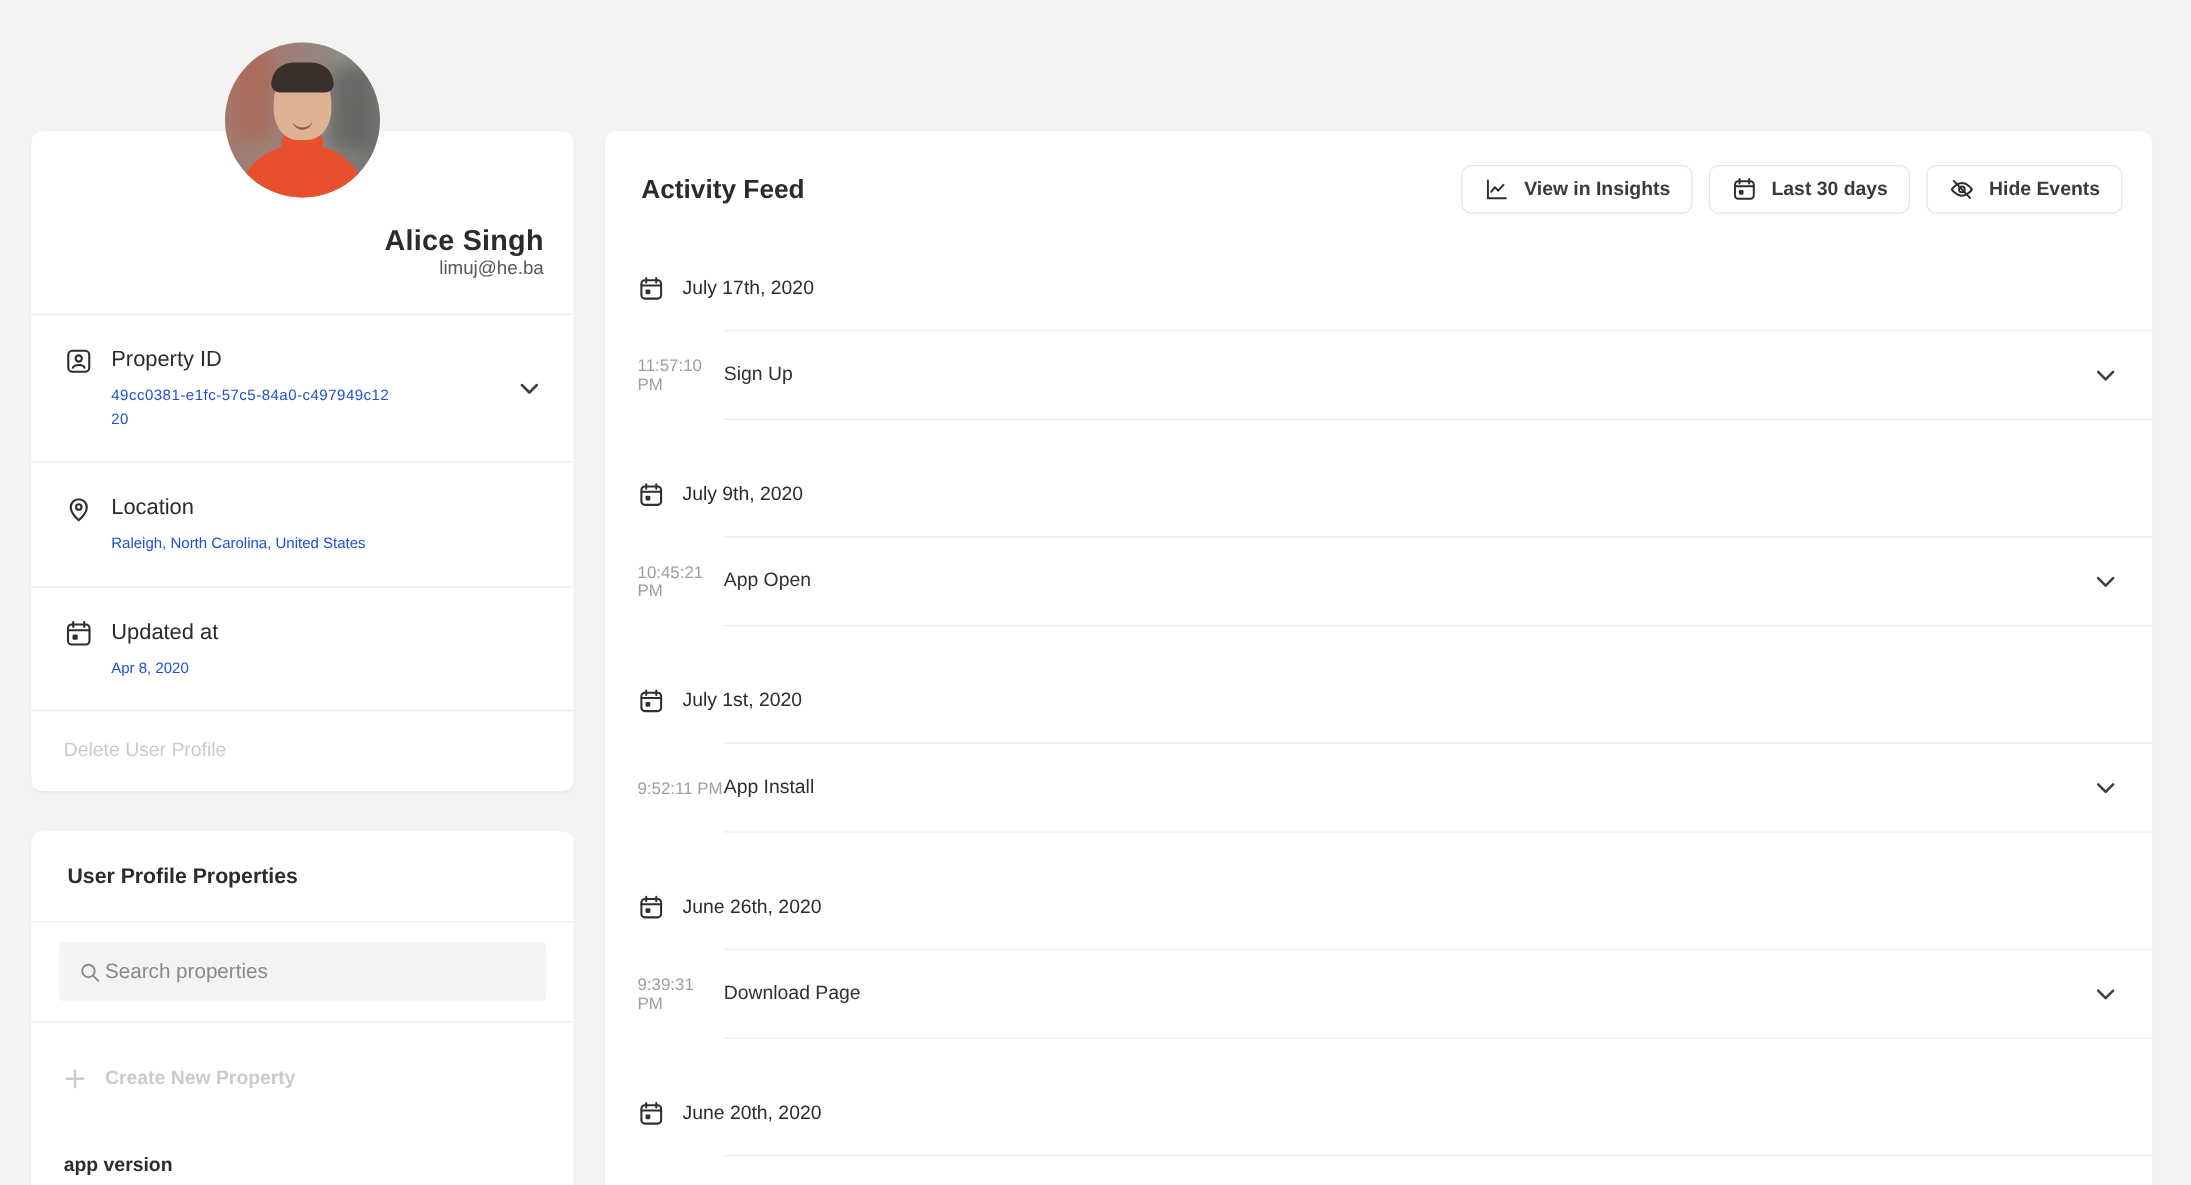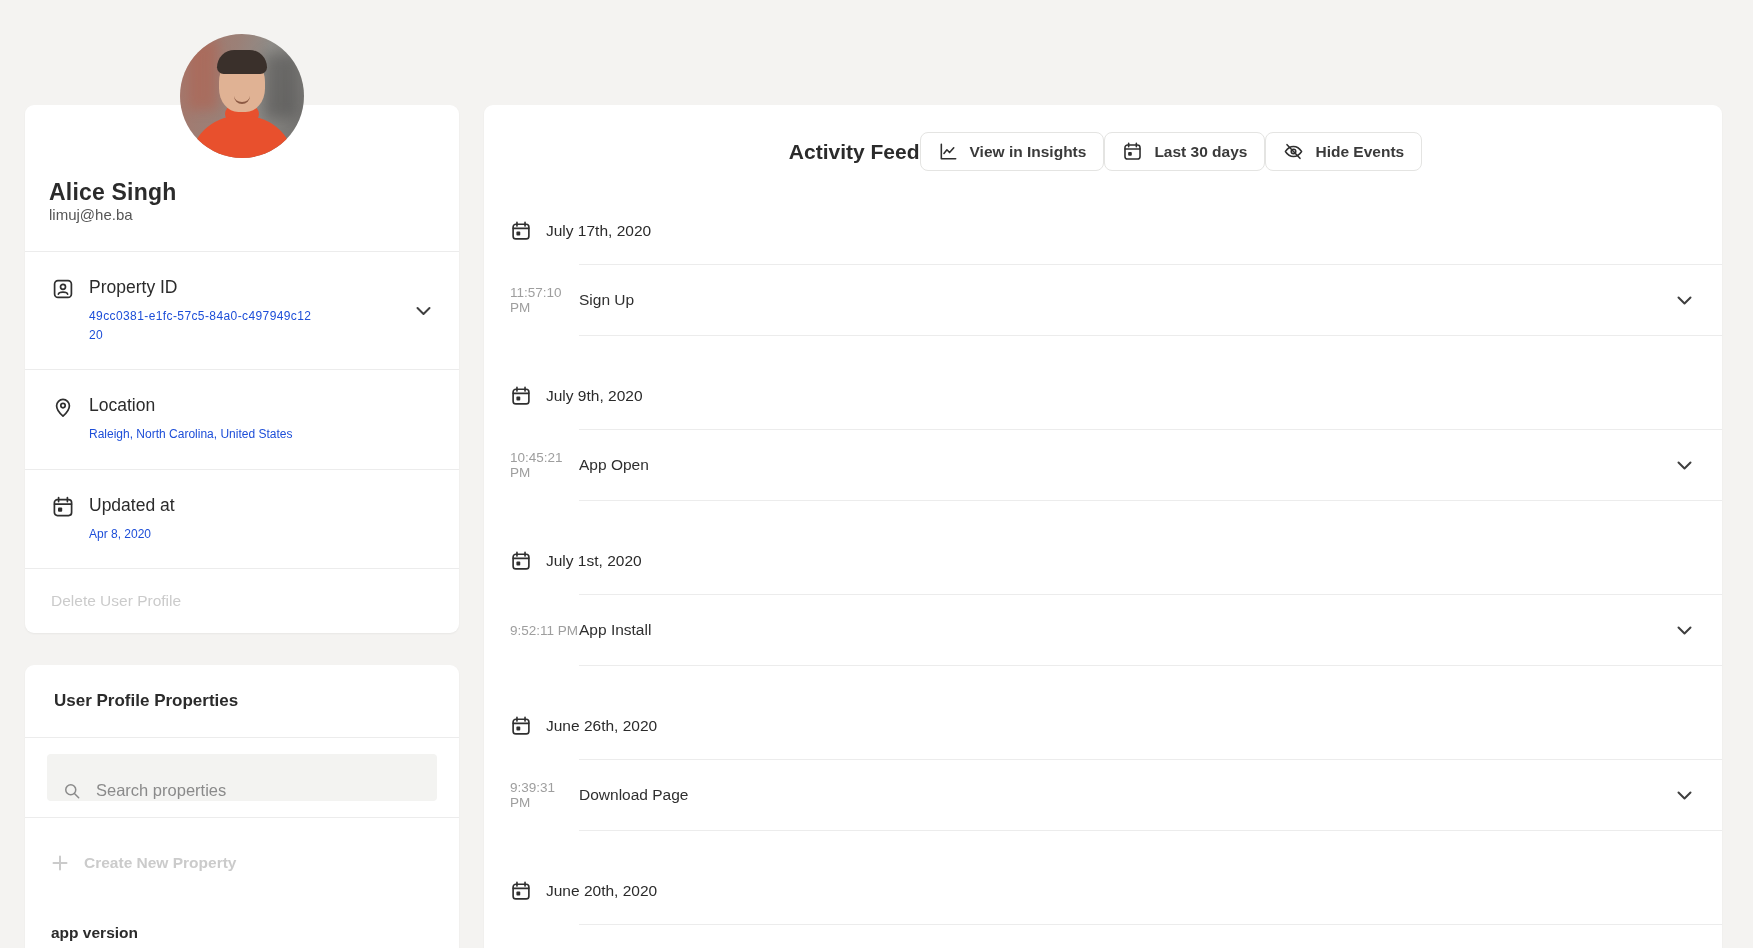"Activity Feed" .activity-header { justify-content: center -> space-between }
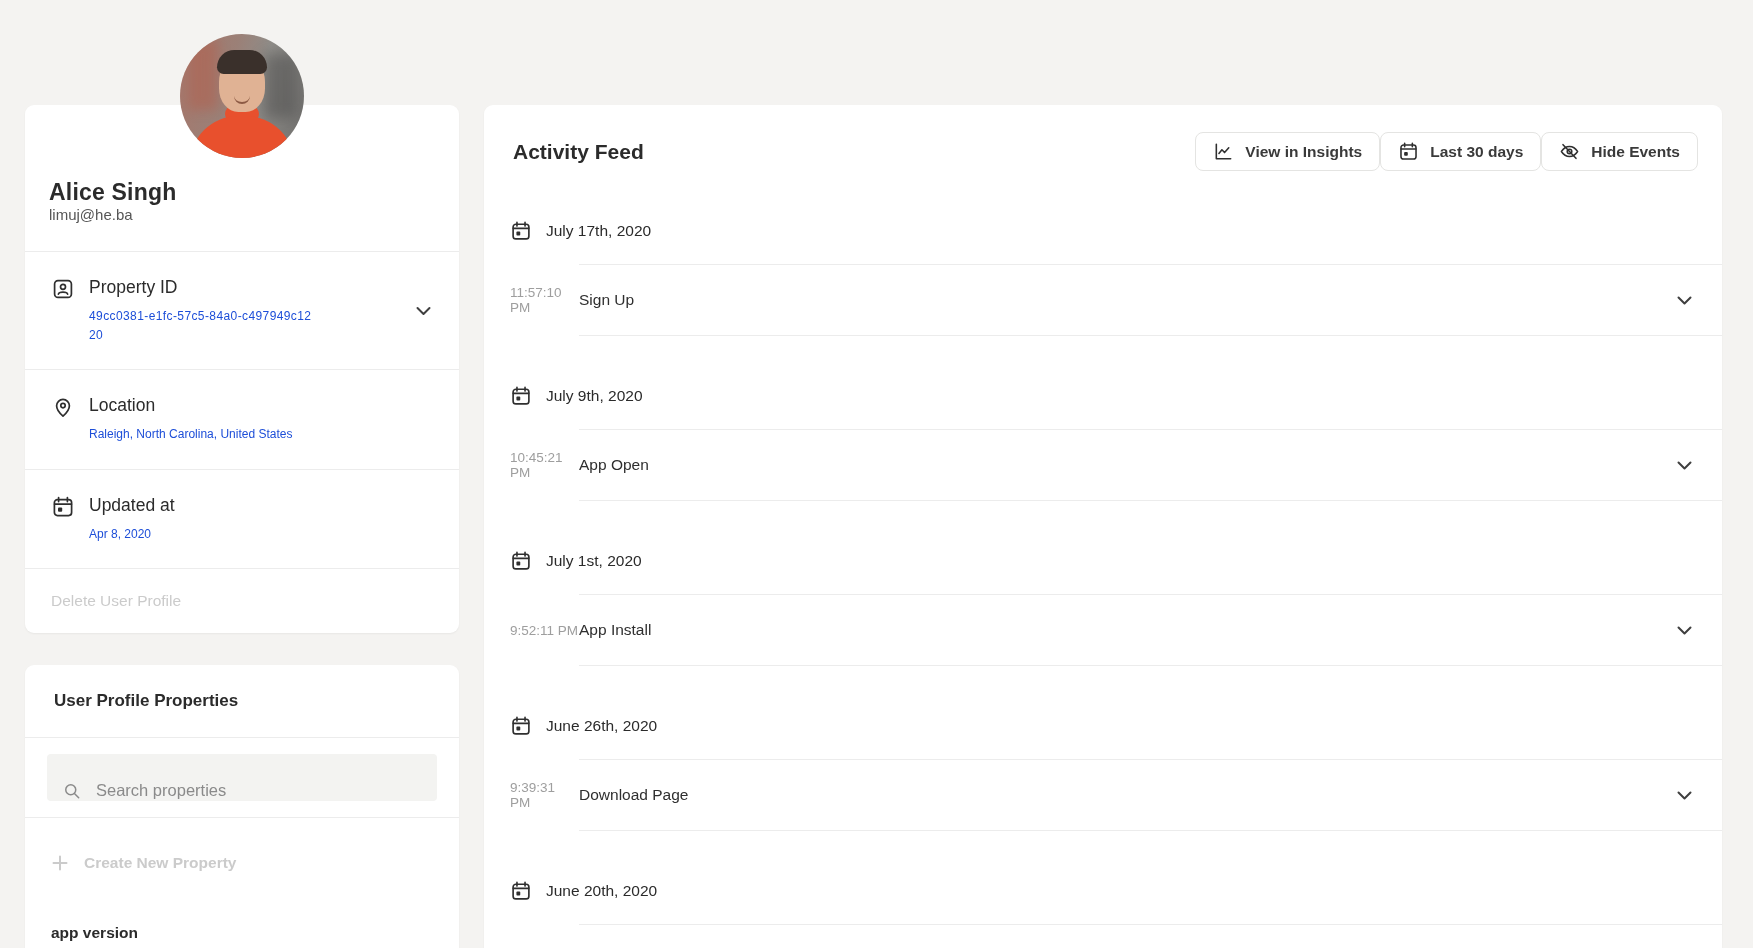"View in Insights" .btns { gap: none -> 13px }
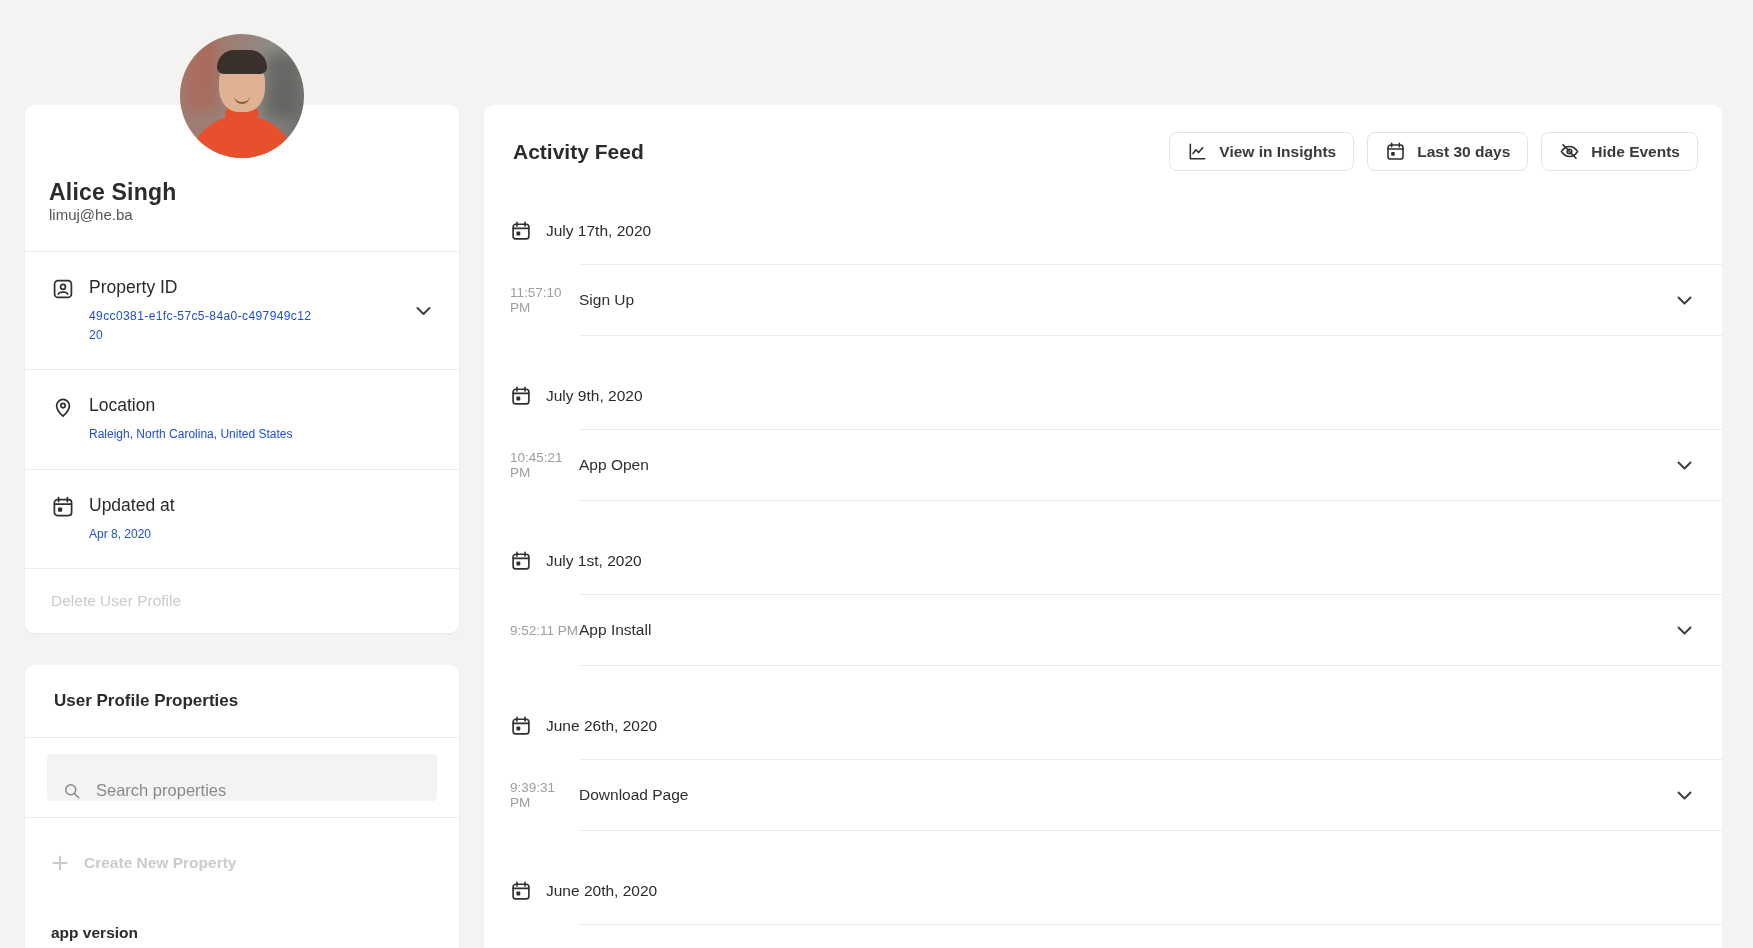"Alice Singh" .profile-head { text-align: left -> right }
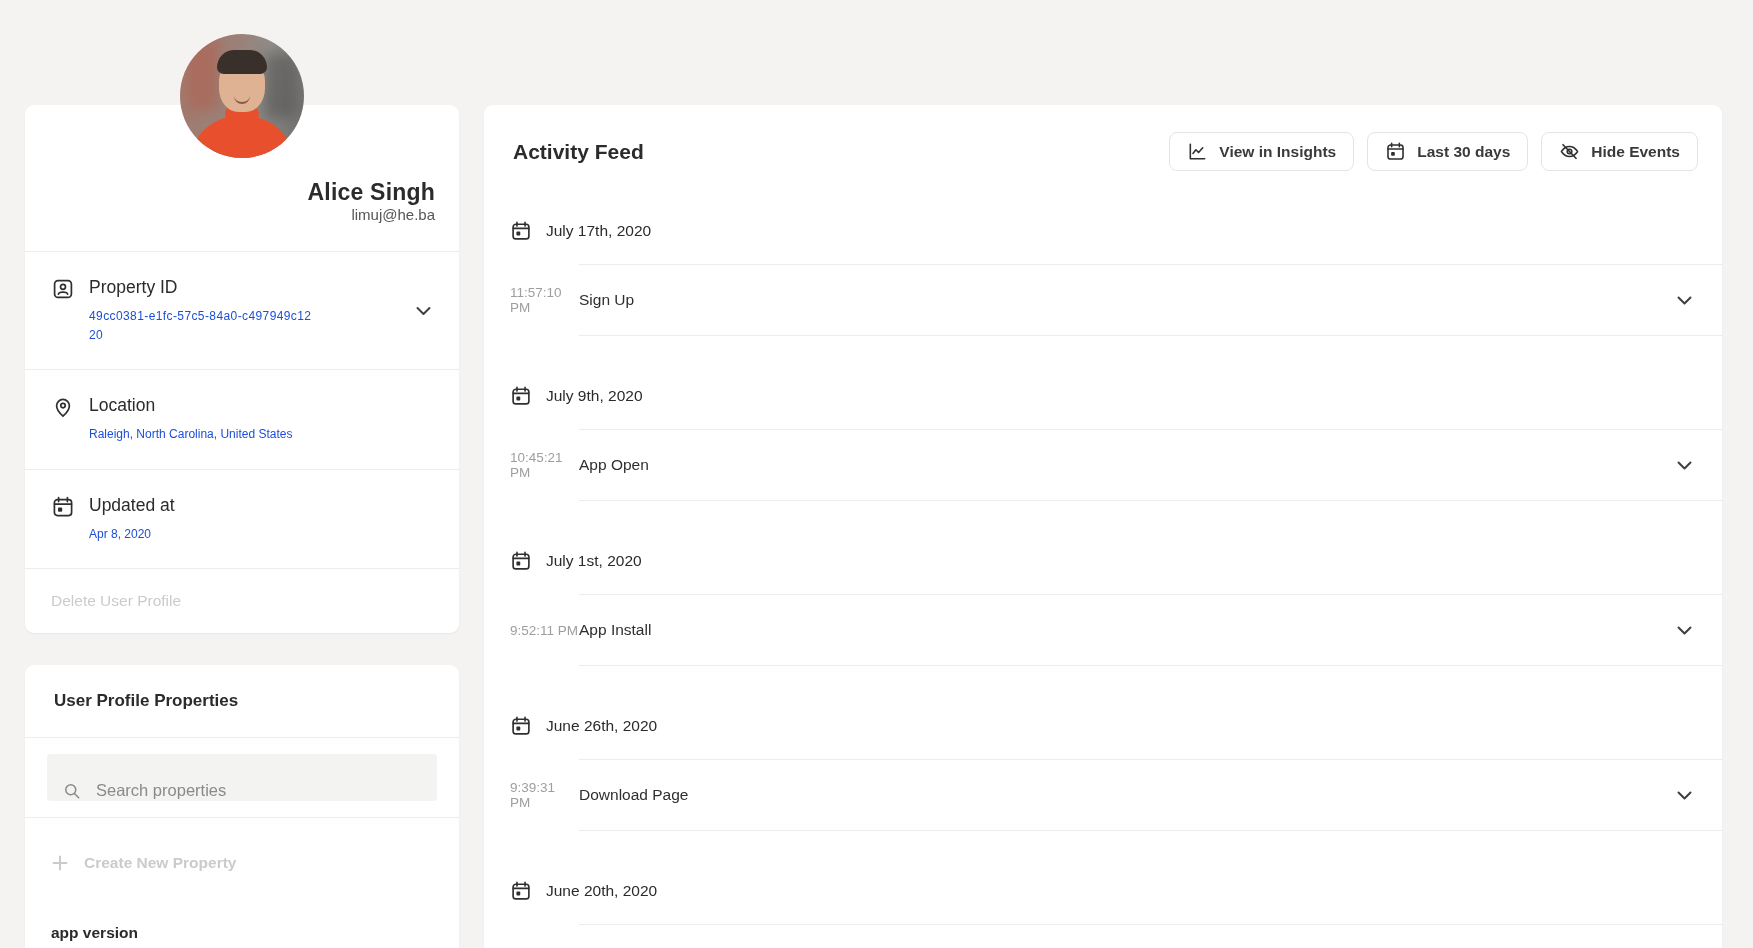"Search properties" .search-box { align-items: flex-end -> center; gap: 12px -> none }
